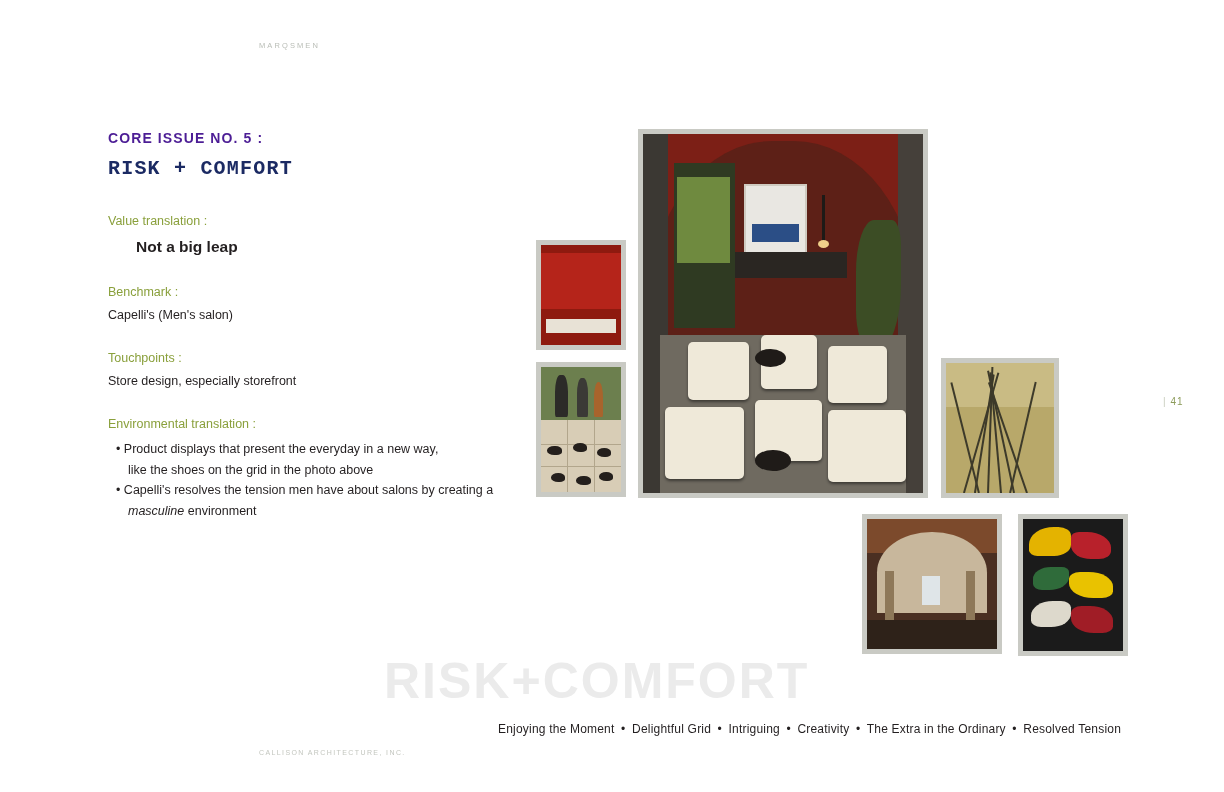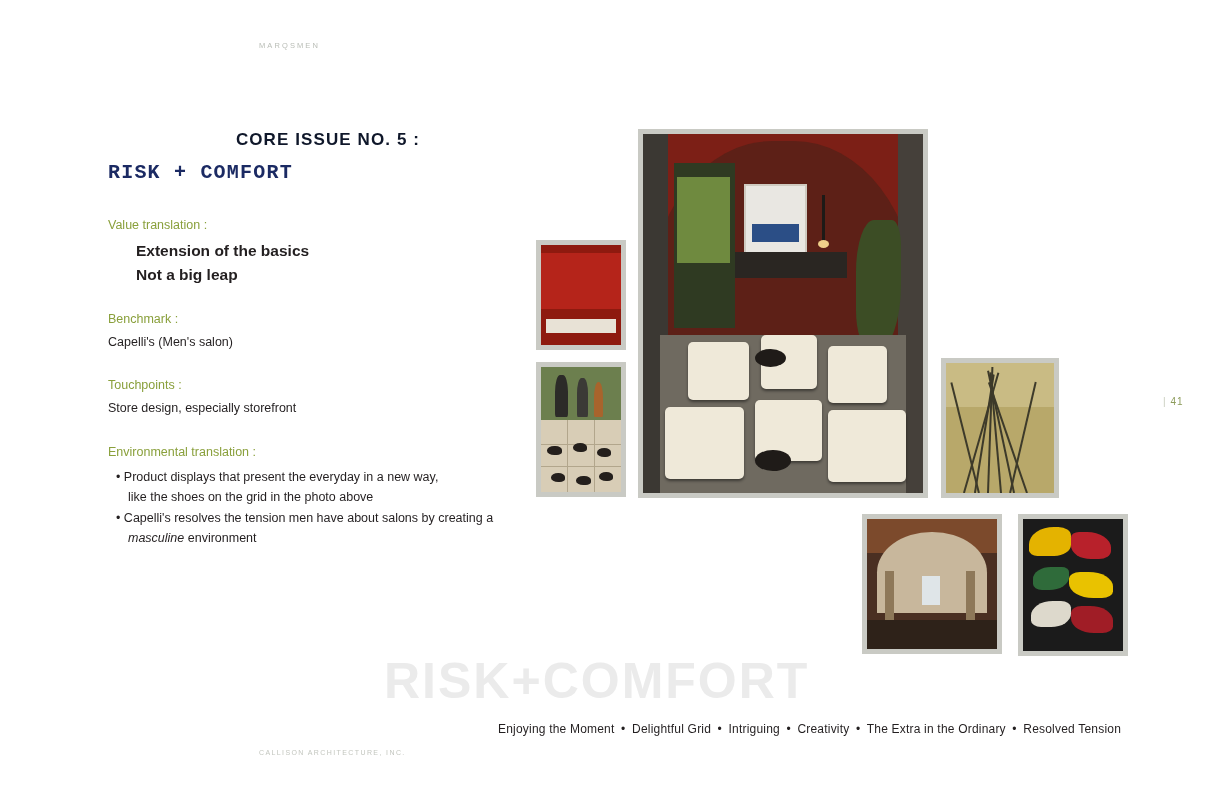"CORE ISSUE NO. 5 :" .core-issue { color: #0f172a -> #4c1d95; font-size: 17px -> 14px; text-align: center -> none }
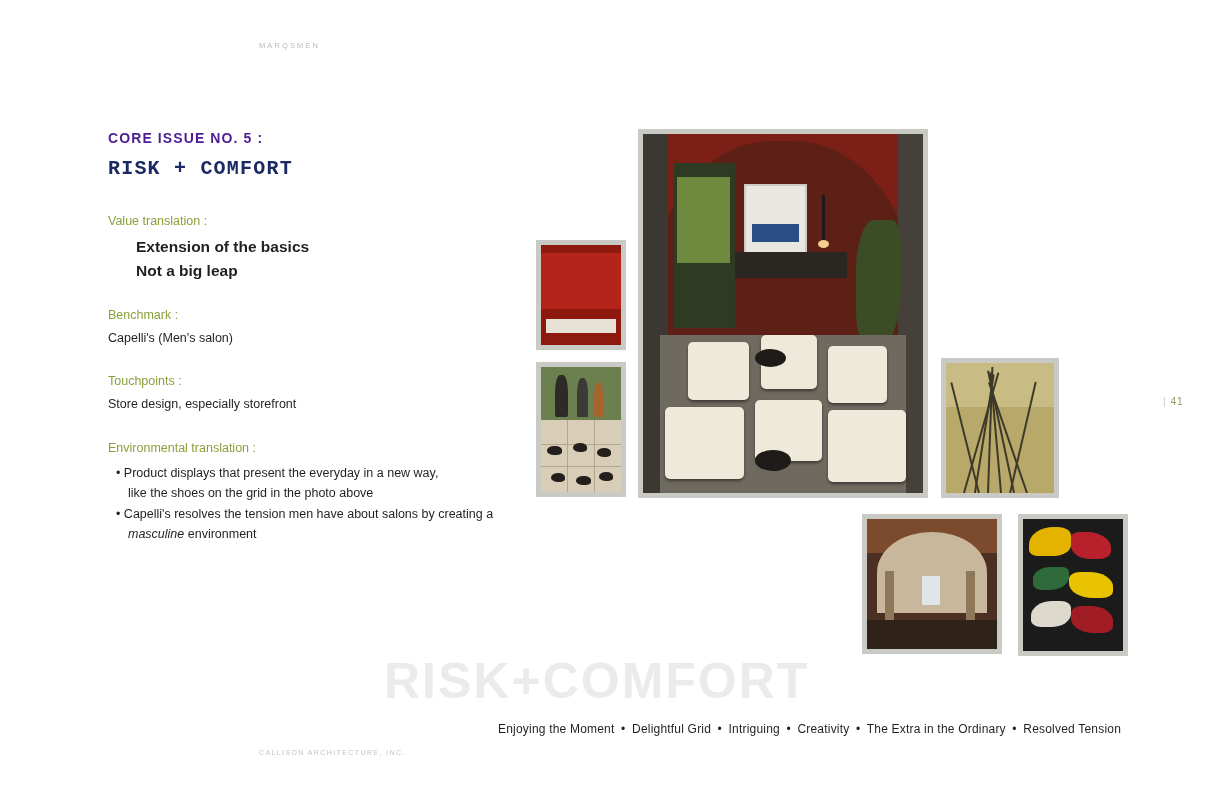"Extension of the basics" div.big-line { html: <div>Extension of the basics</div> -> none }
